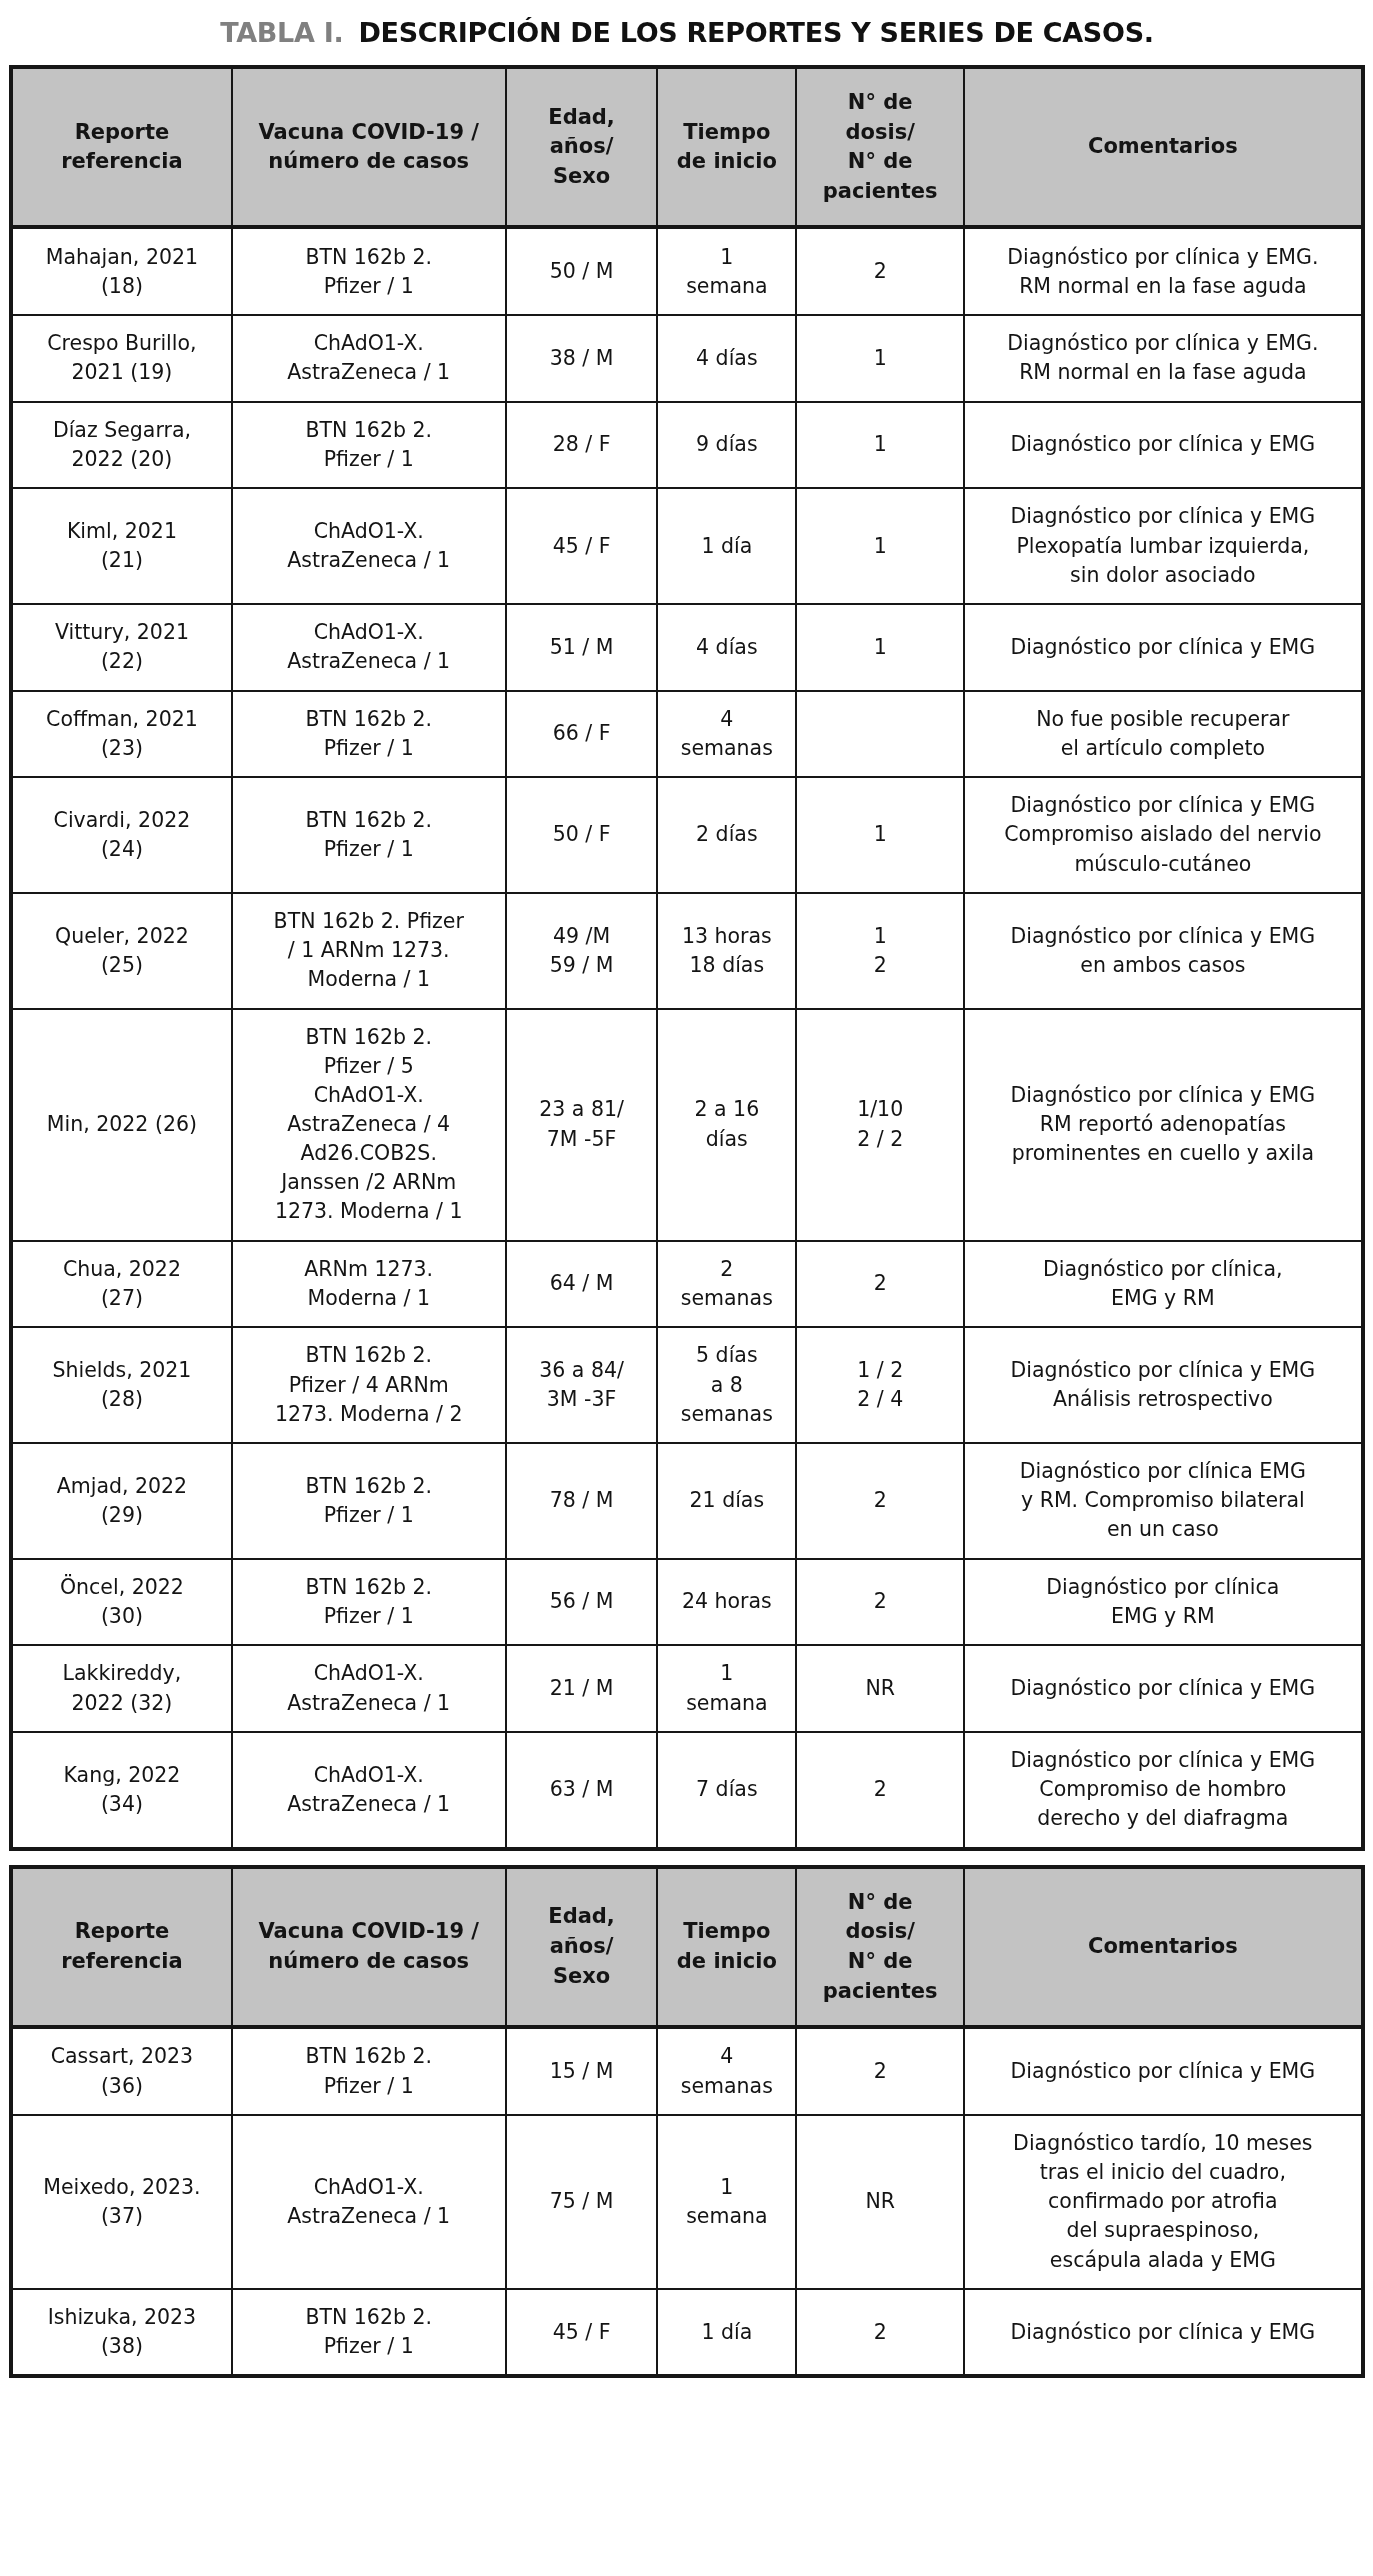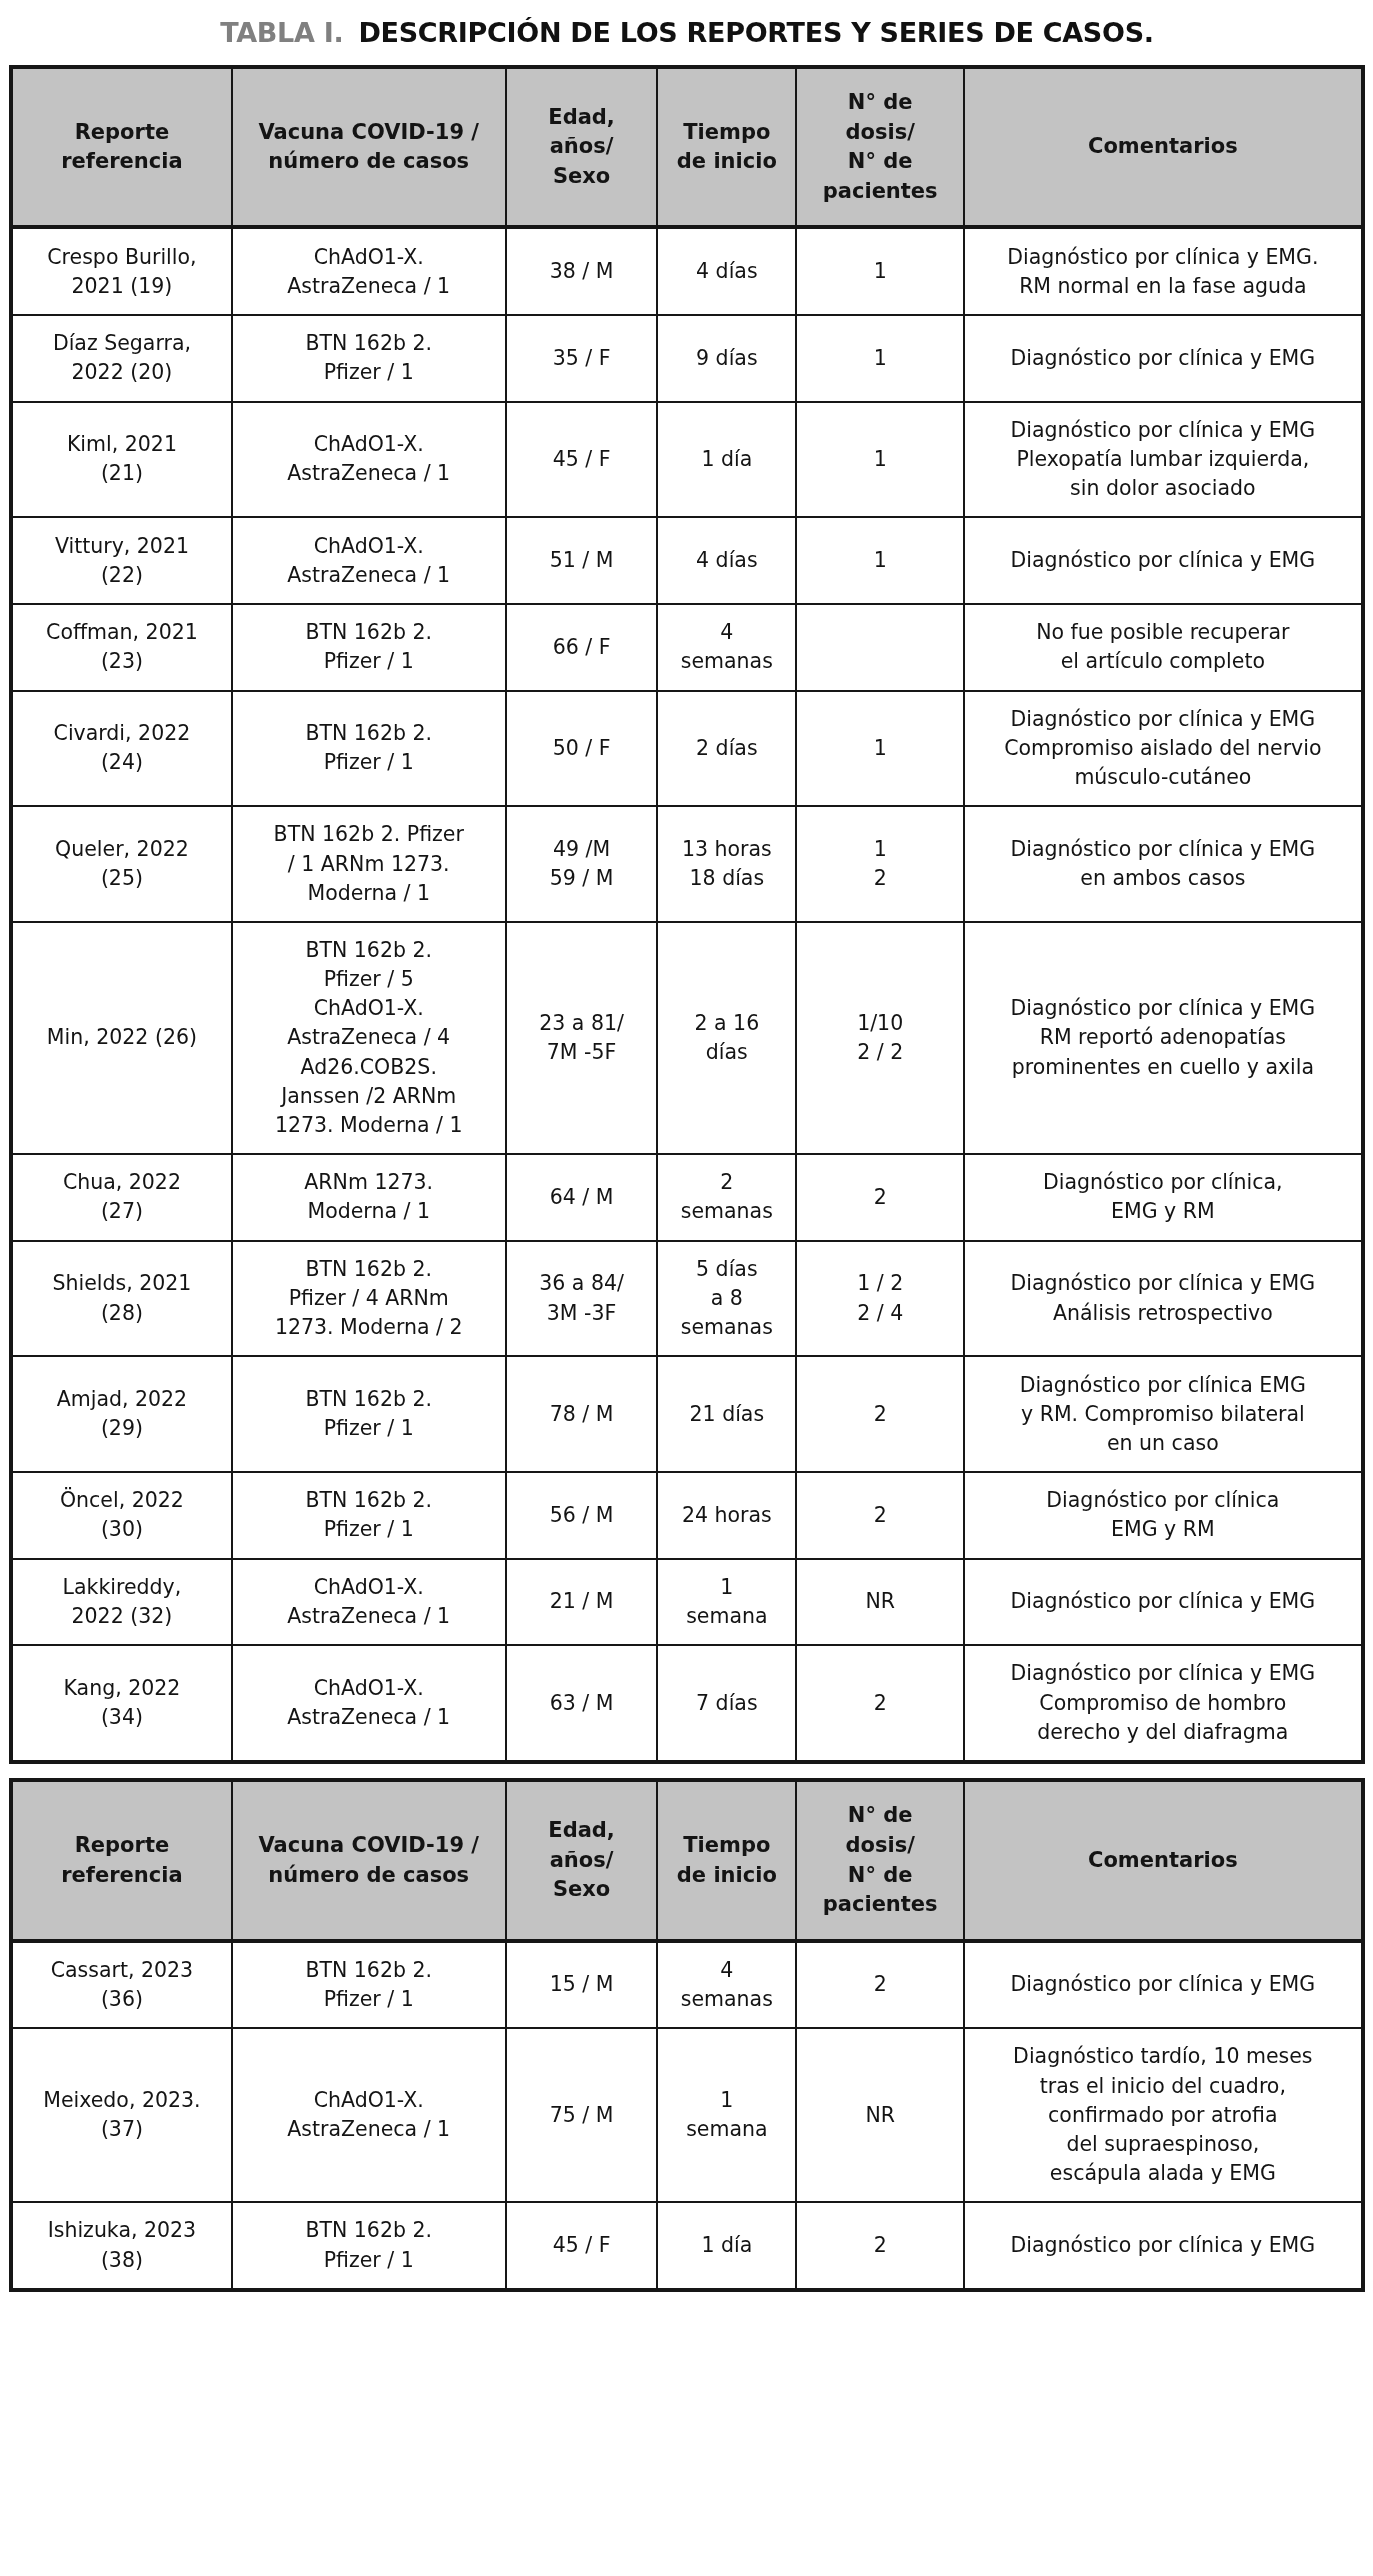"Mahajan, 2021" tr { html: none -> <tr> <td>Mahajan, 2021 (18)</td> <td>BTN 162b 2. Pfizer / 1</td> <td>50 / M</td> <td>1 semana</td> <td>2</td> <td>Diagnóstico por clínica y EMG. RM normal en la fase aguda</td> </tr> }
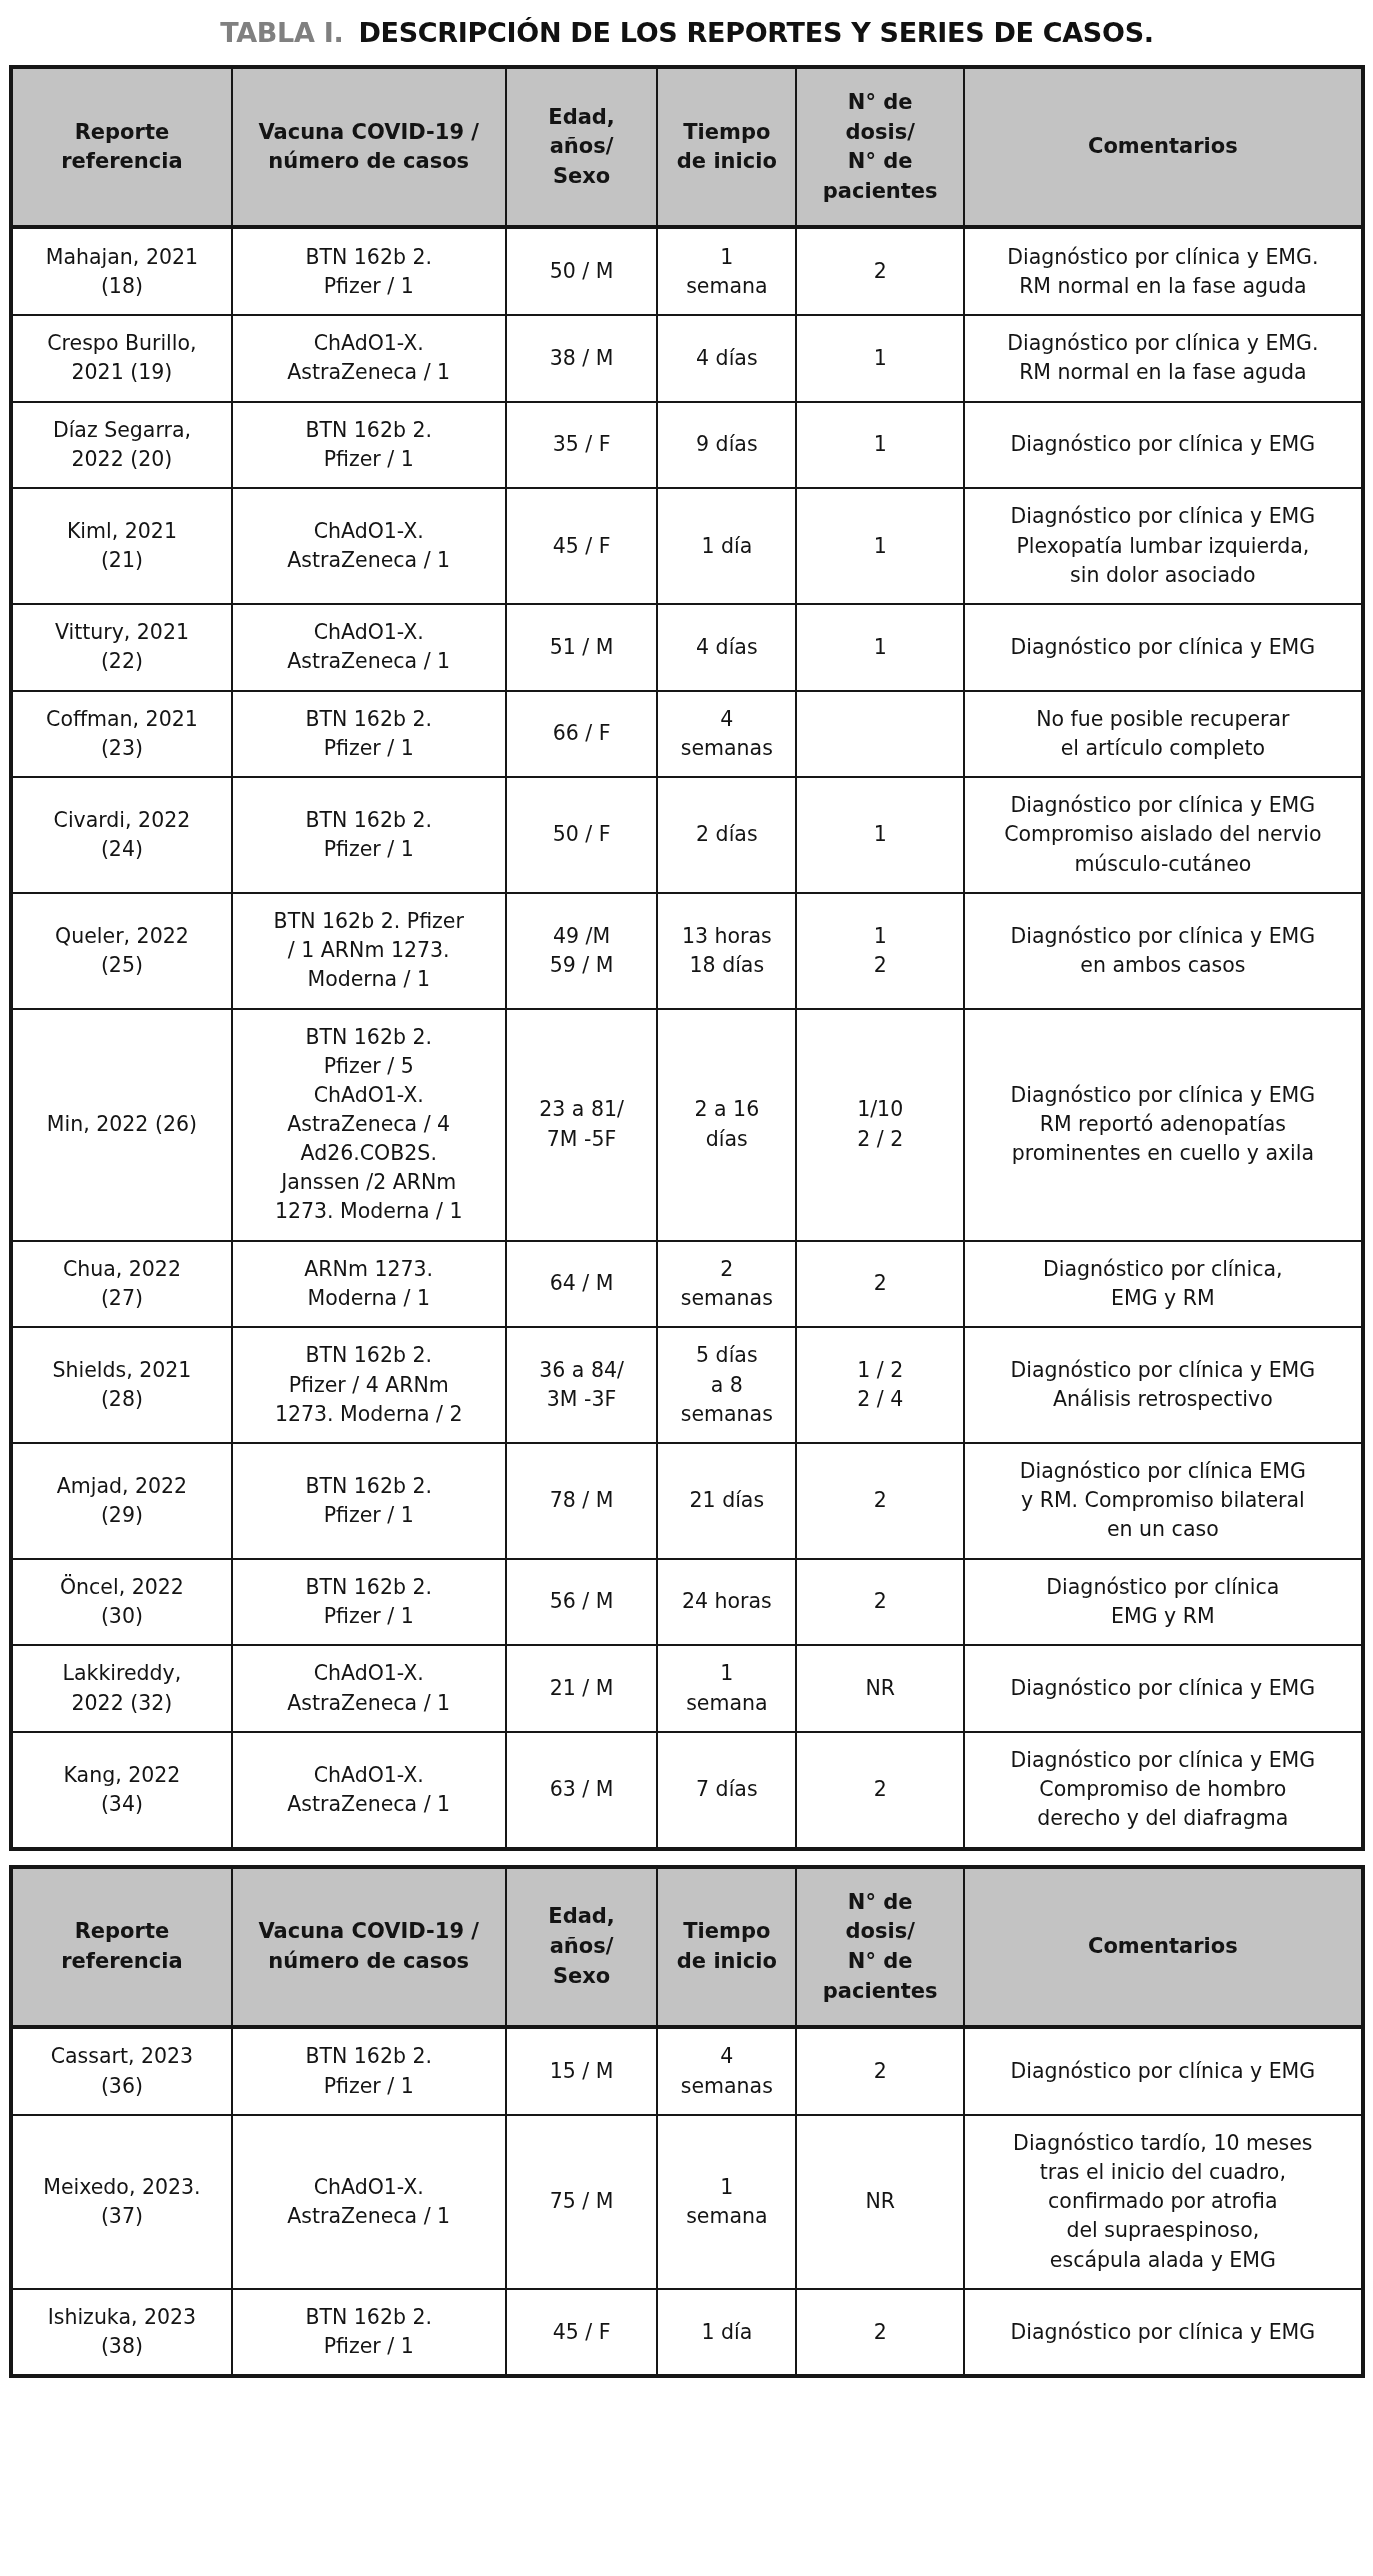"35 / F" td { text: 35 -> 28 }
